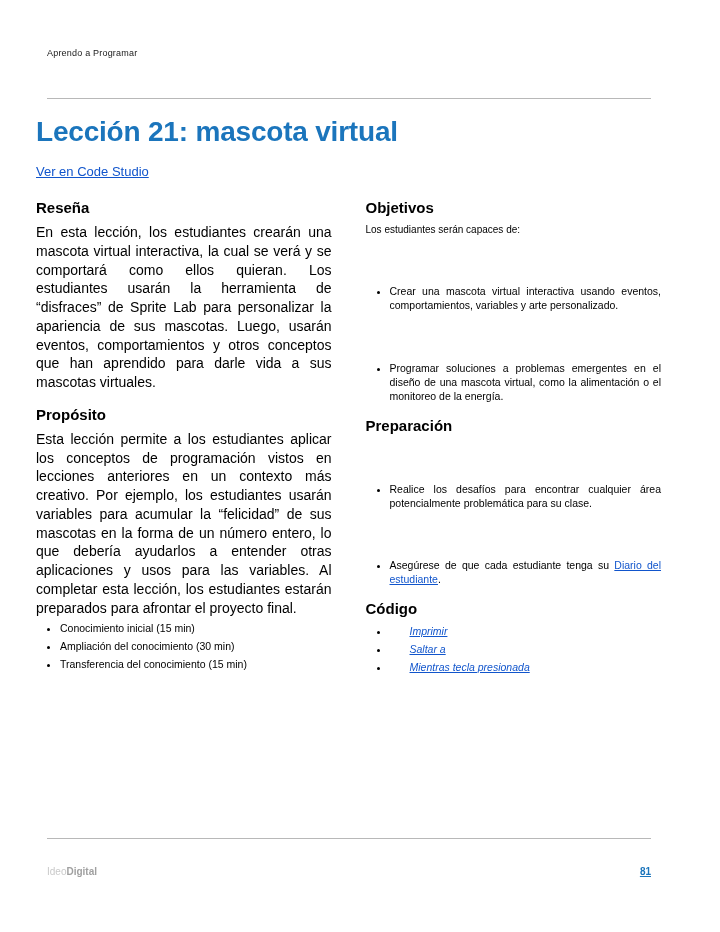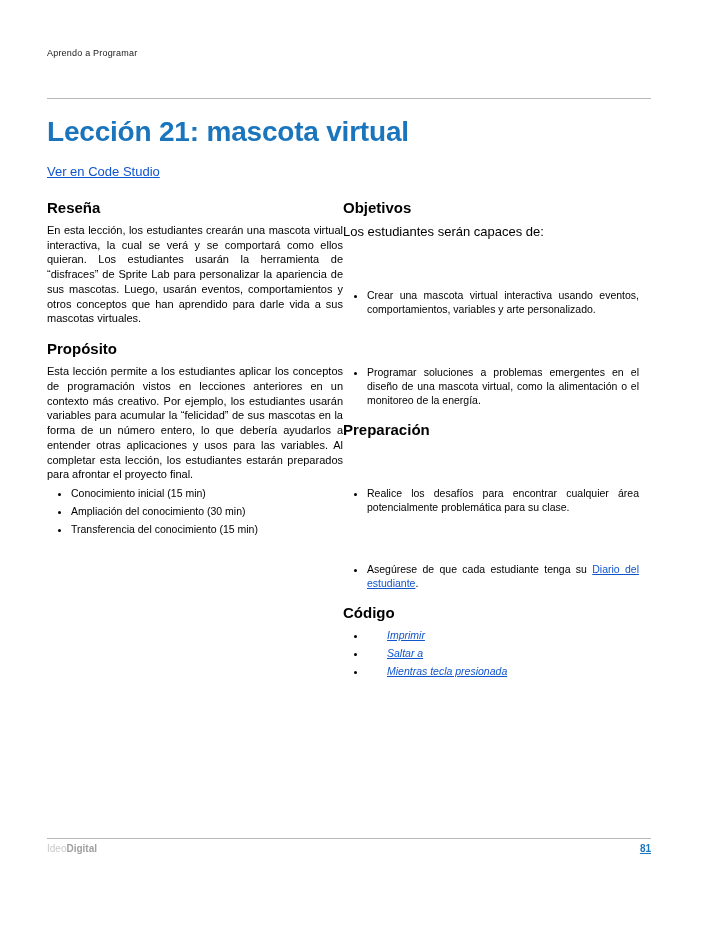"Lección 21: mascota virtual" .content { left: 47px -> 36px }
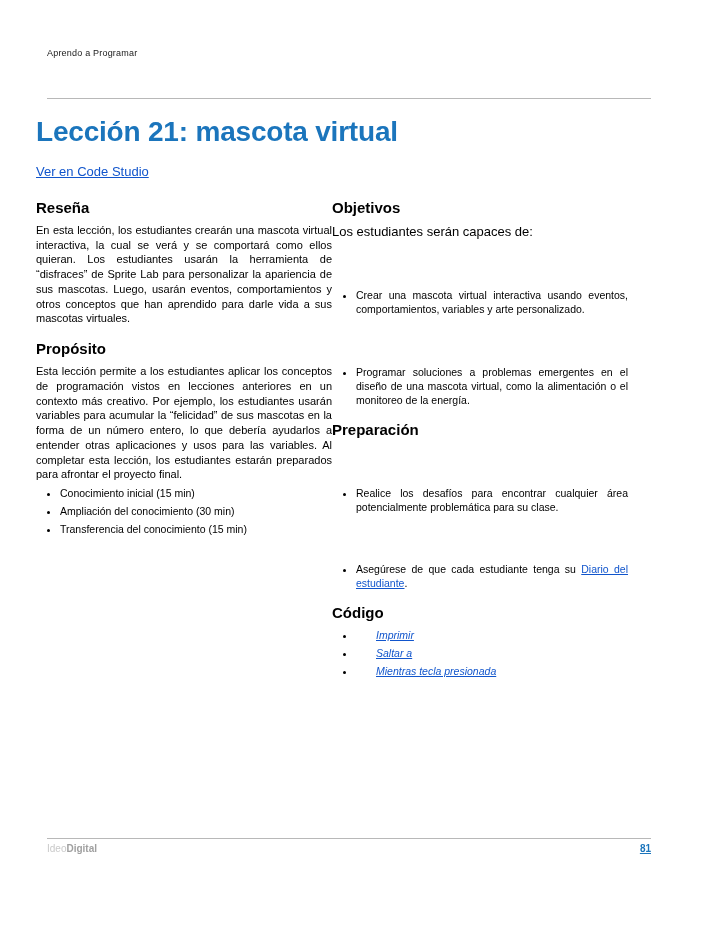"Reseña" .columns { gap: none -> 34px }
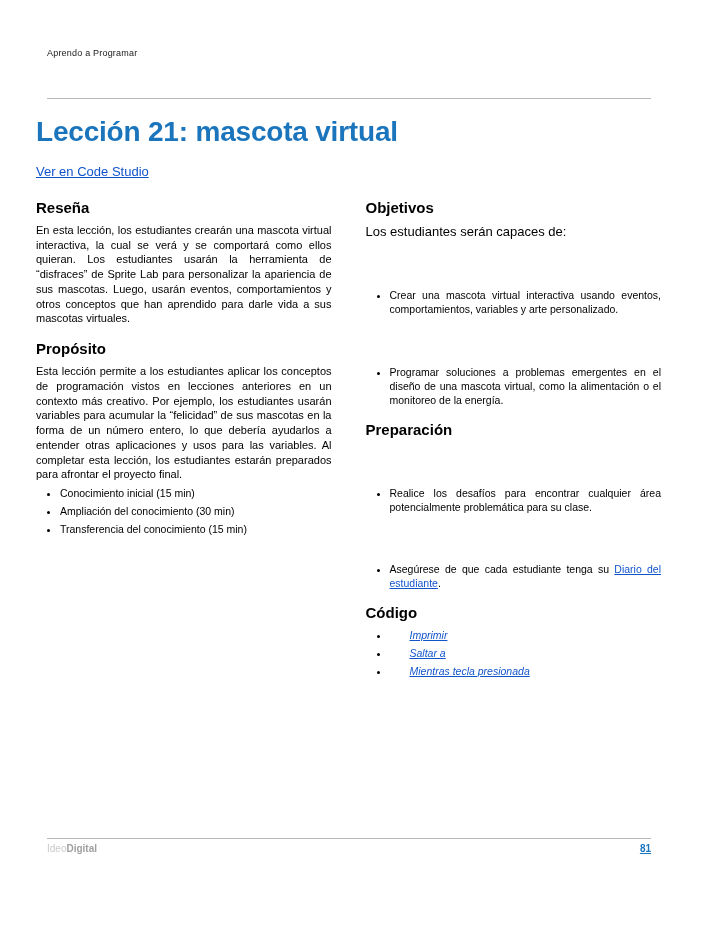"En esta lección, los estudiantes" p.body-text { font-size: 11px -> 14px }
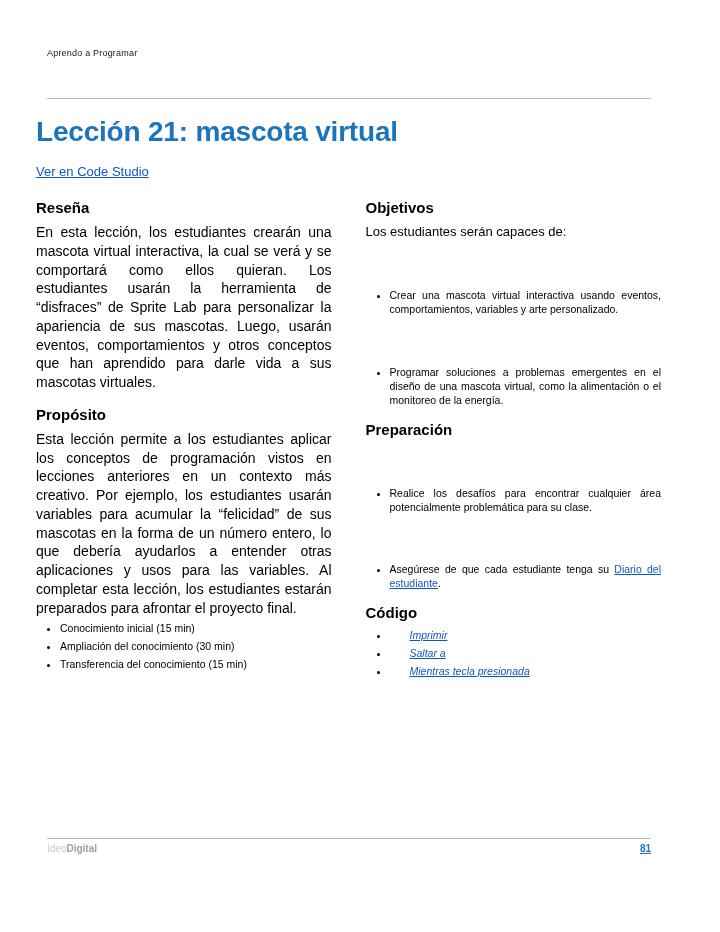"Los estudiantes serán capaces de:" .intro-line { font-size: 13px -> 10px }
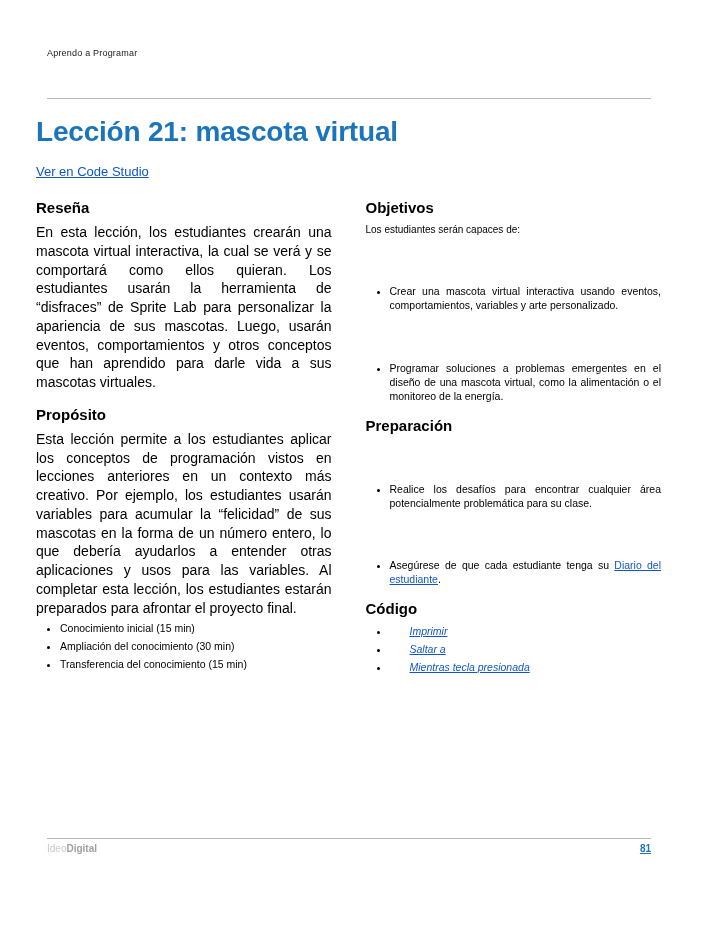"IdeoDigital" .doc-footer { top: 843px -> 866px }
